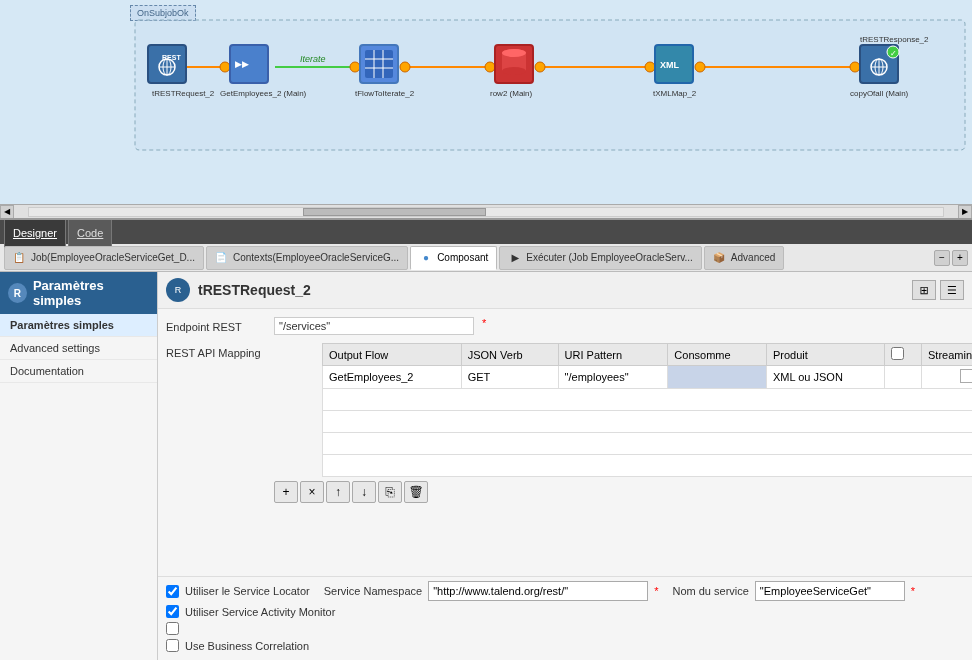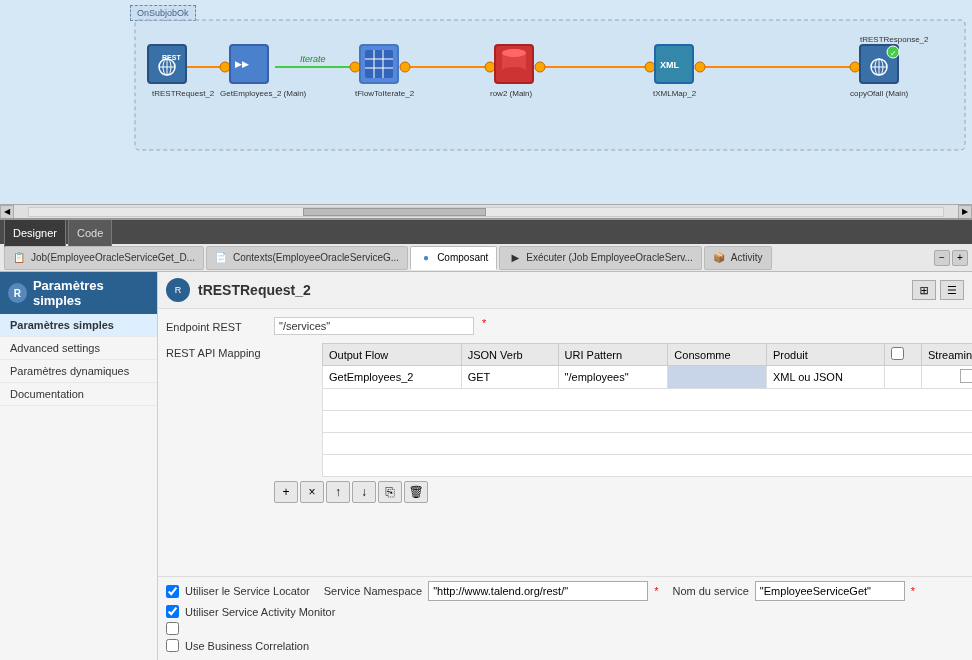"Designer" .tab { text-decoration: none -> underline }
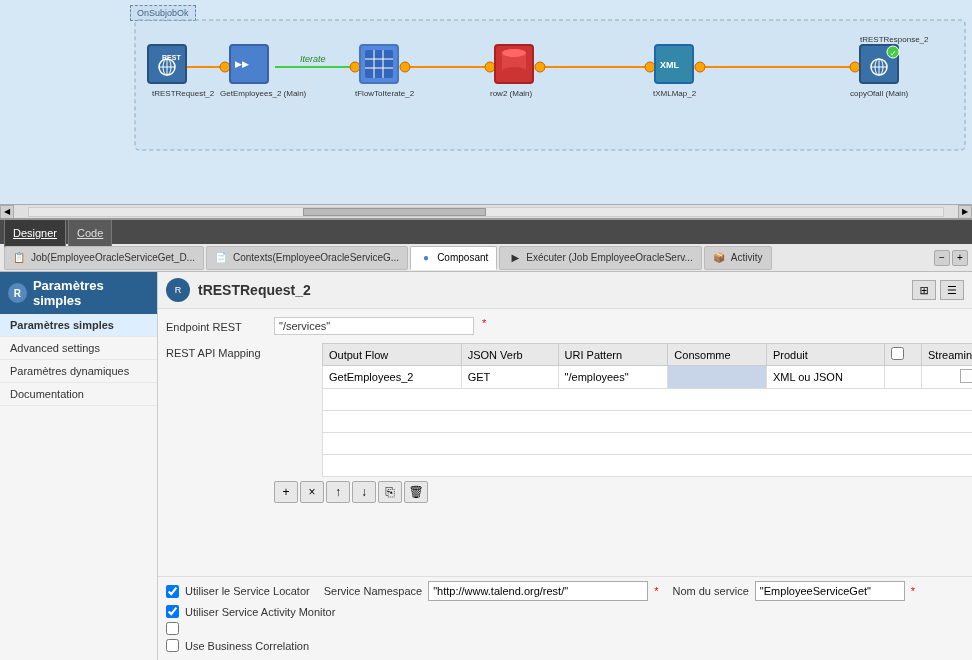"Activity" span { text: Activity -> Advanced }
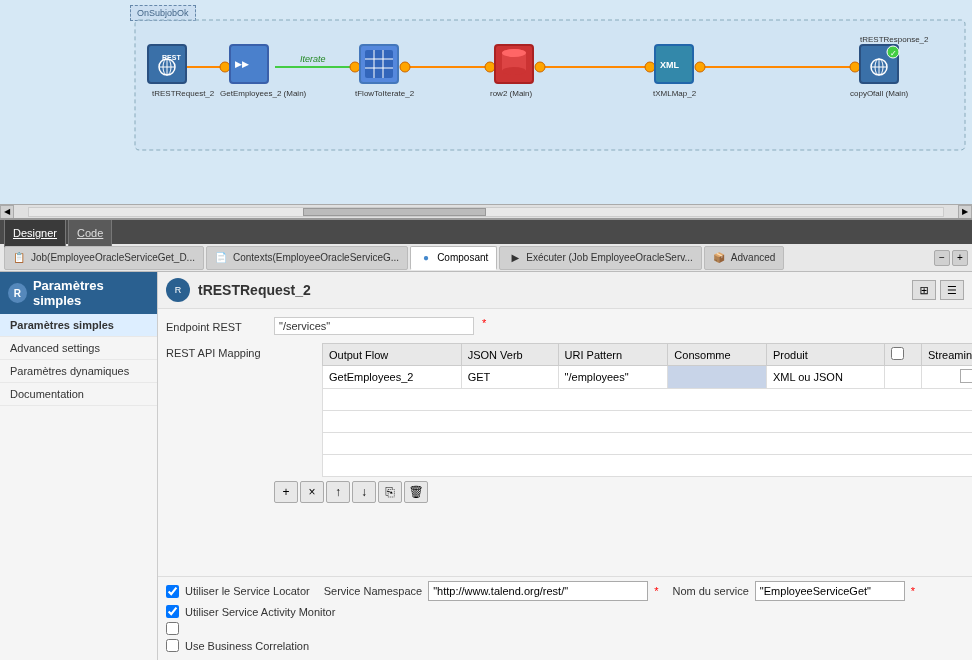"Paramètres dynamiques" div.sidebar-item { html: <div>Paramètres dynamiques</div> -> none }
